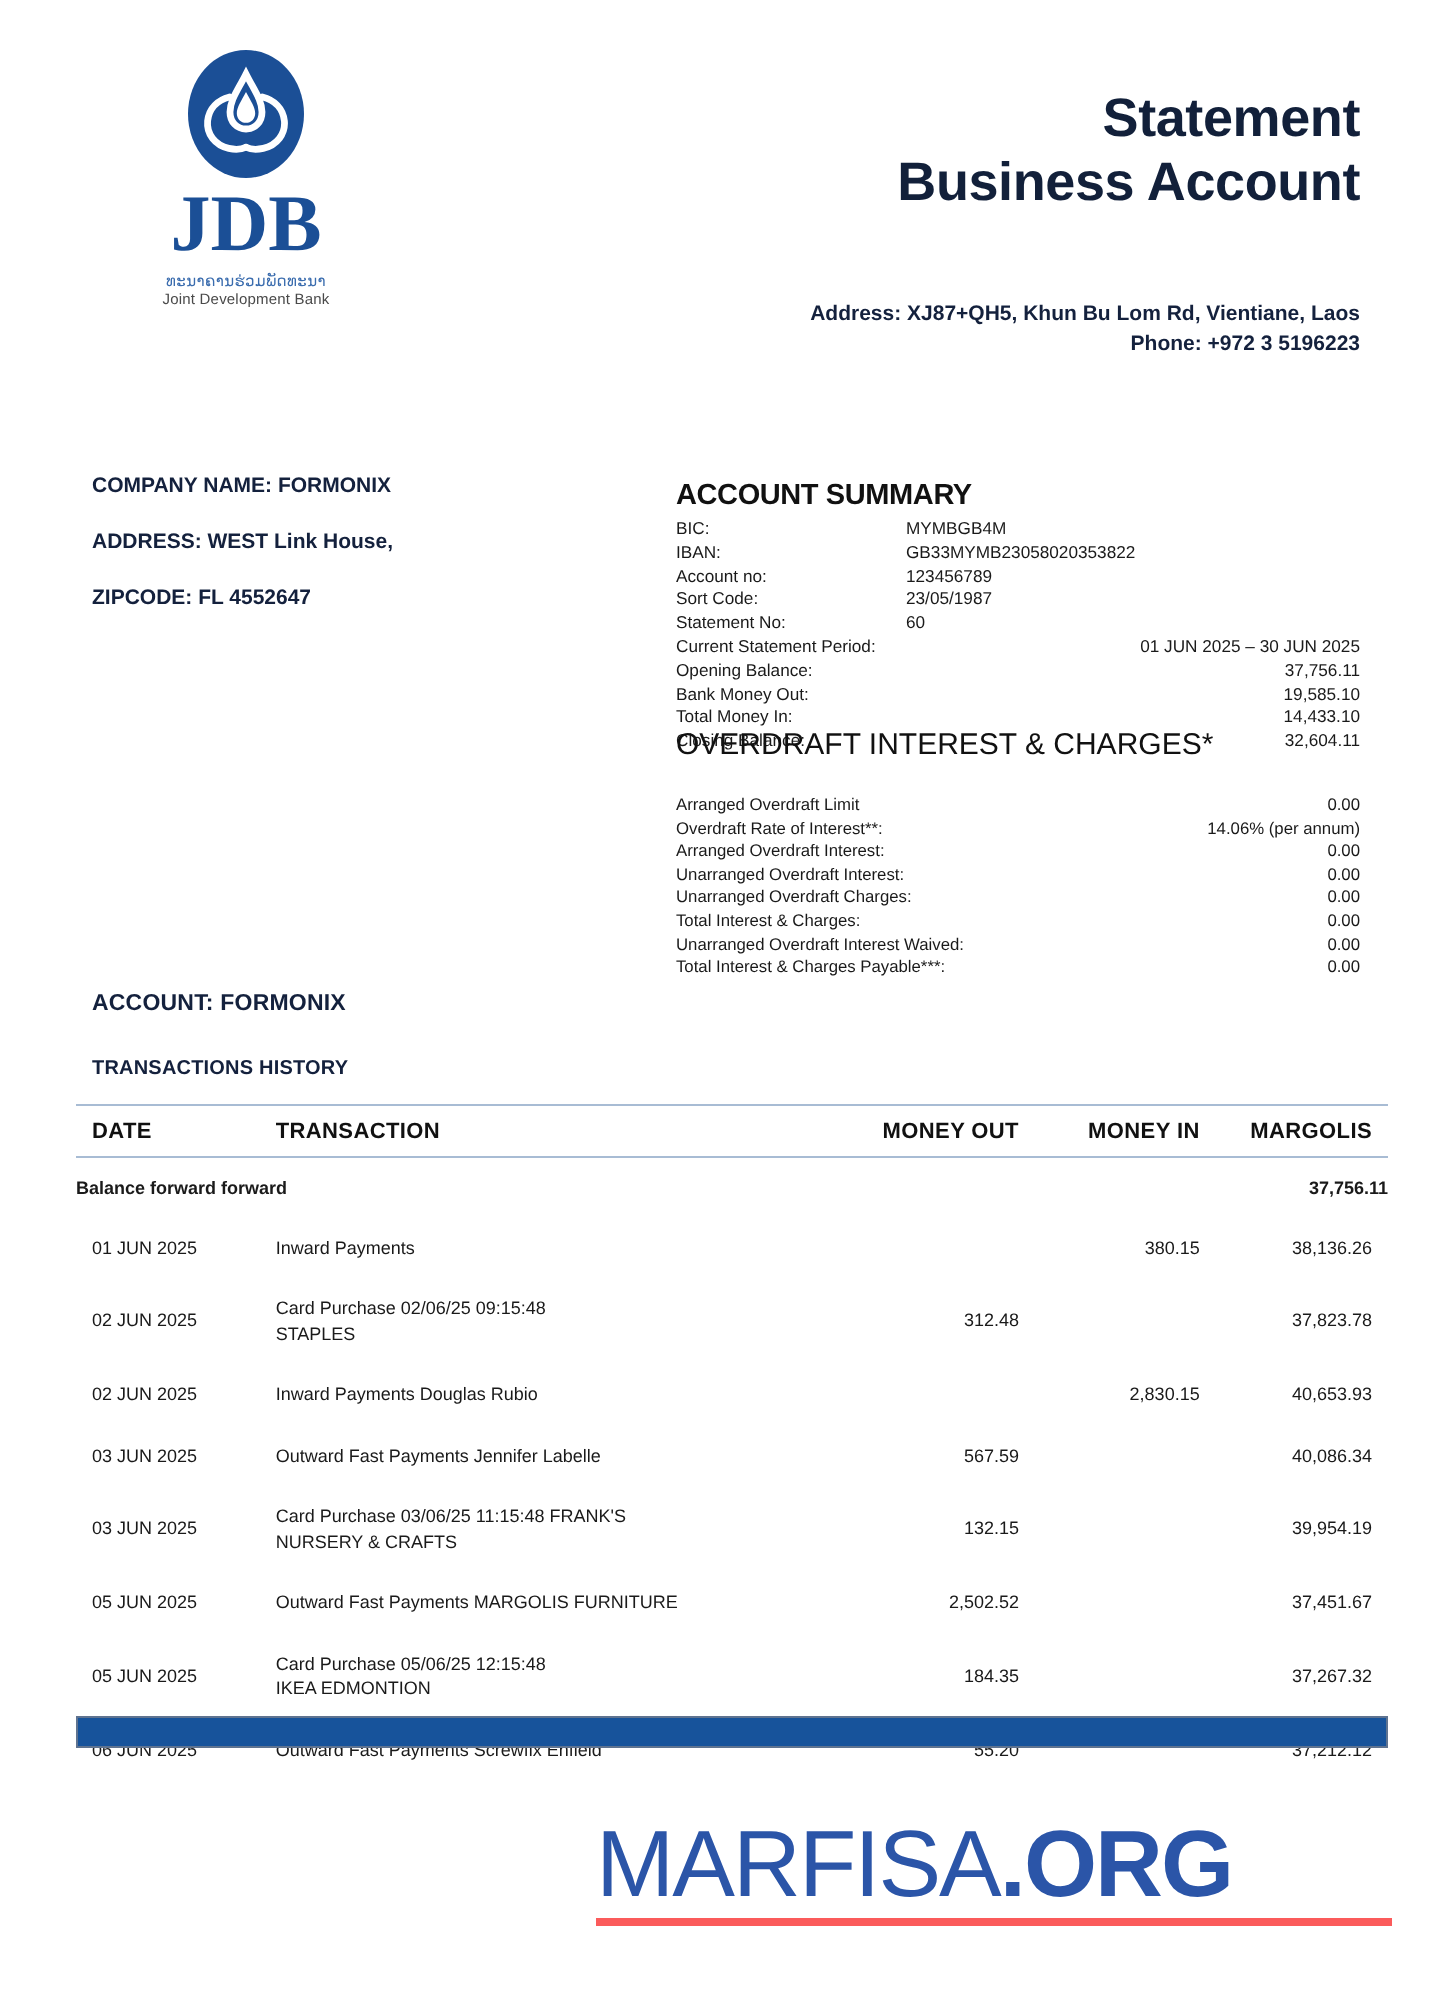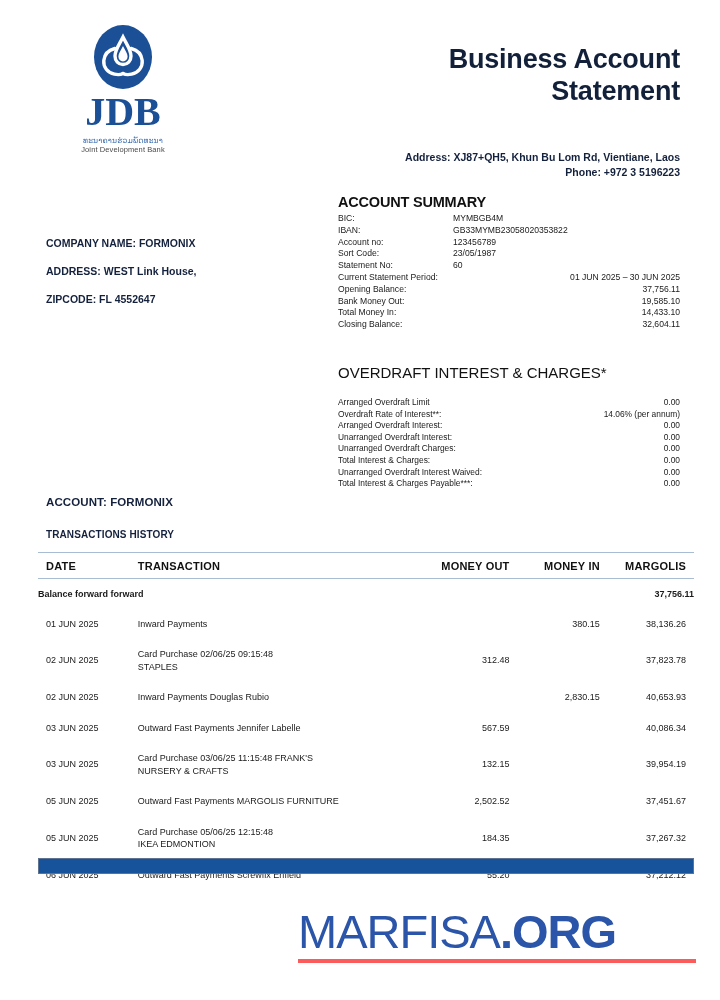"Business Account" div { order: before "Statement" -> after "Statement" }
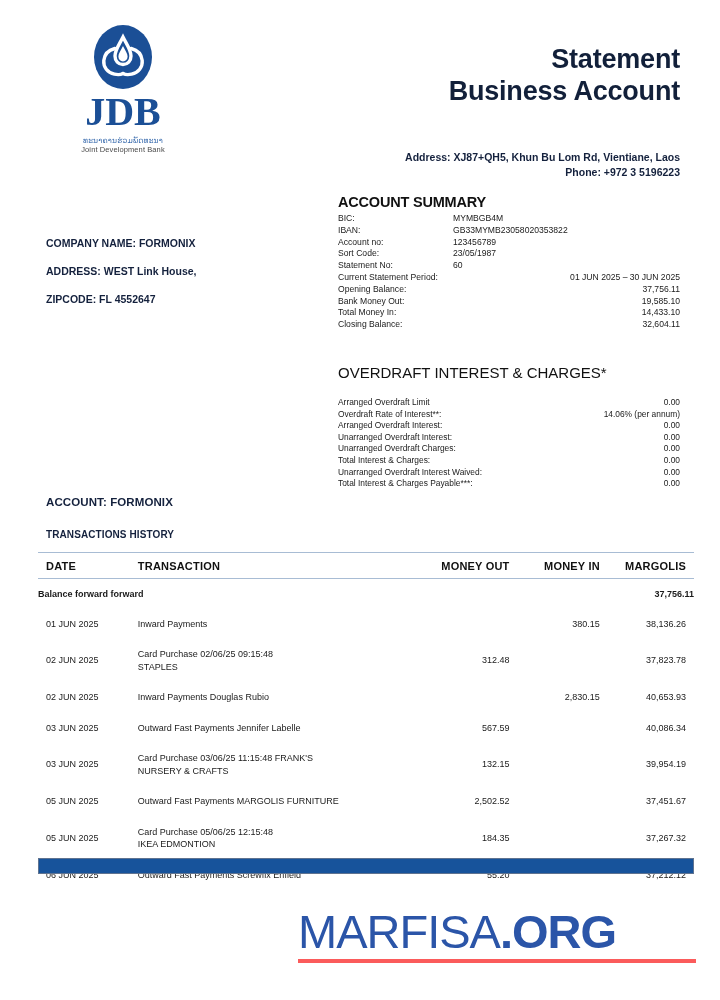"ACCOUNT SUMMARY" .panel-title { margin-top: none -> 46px }
